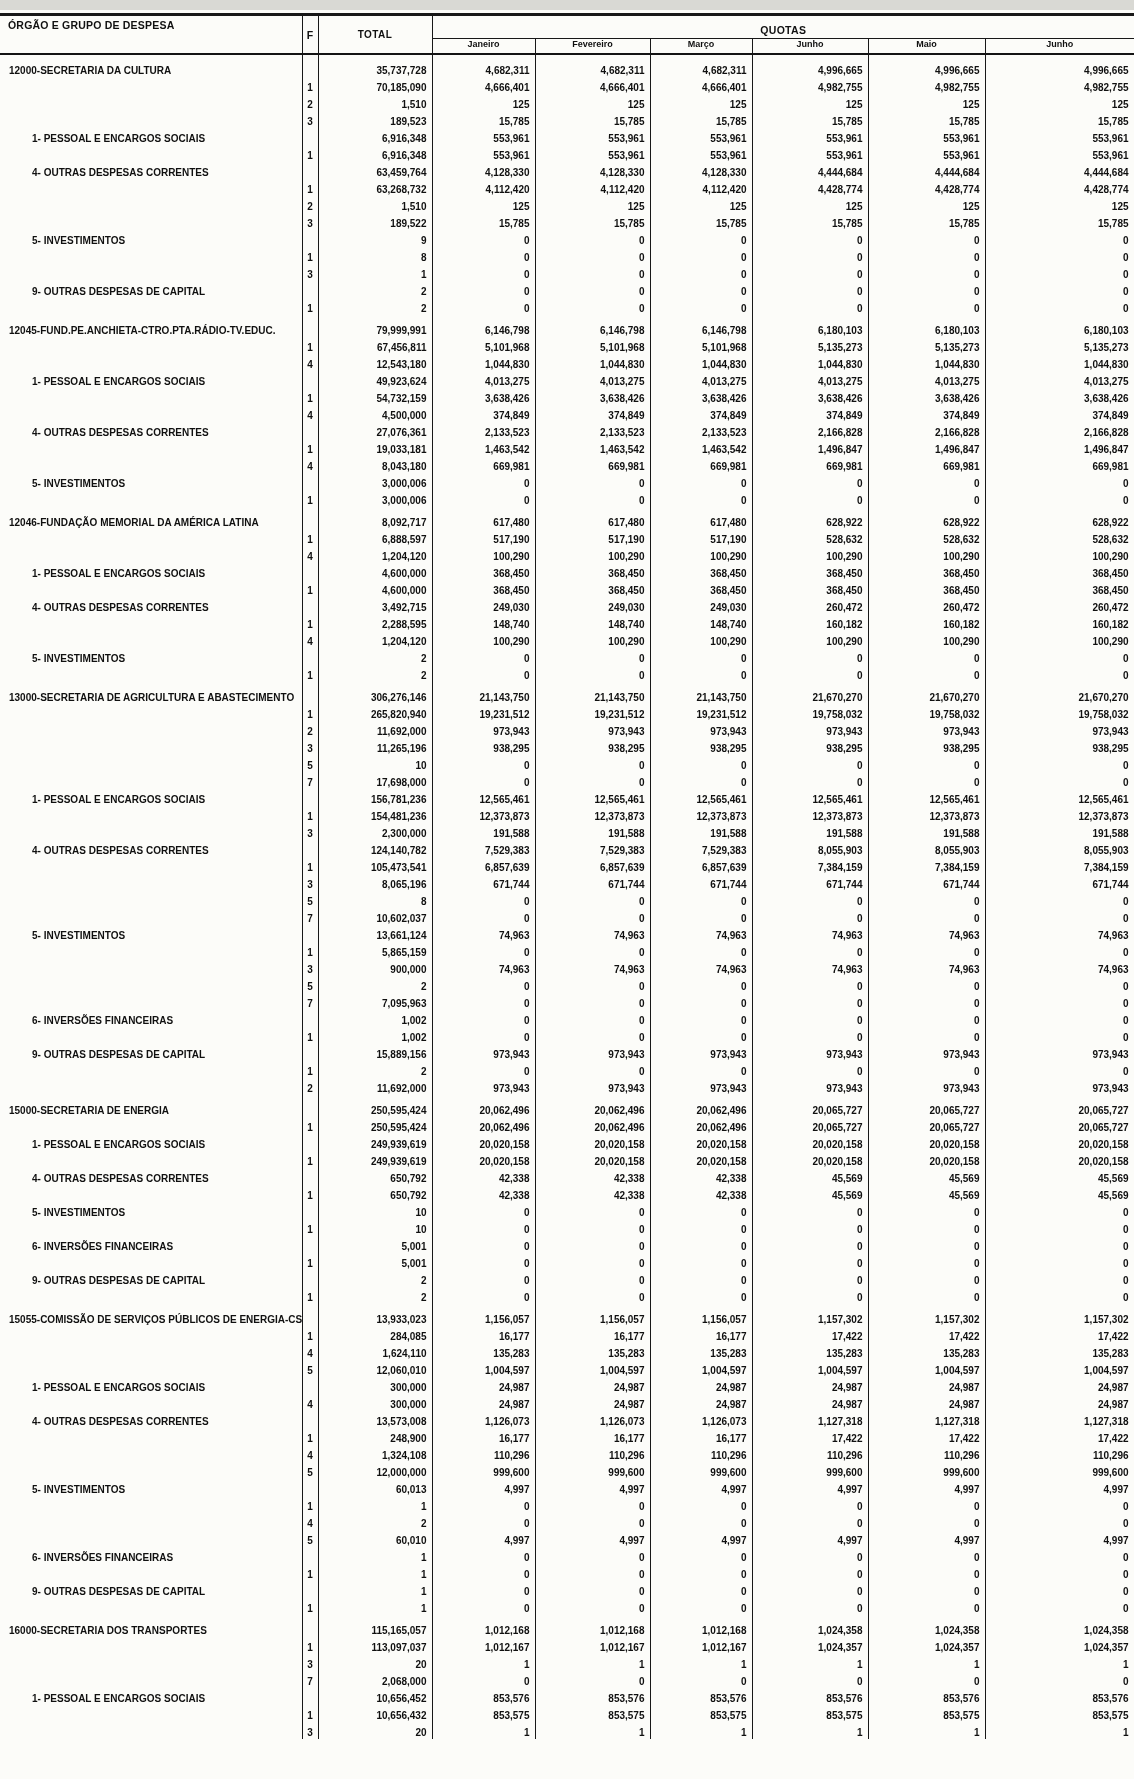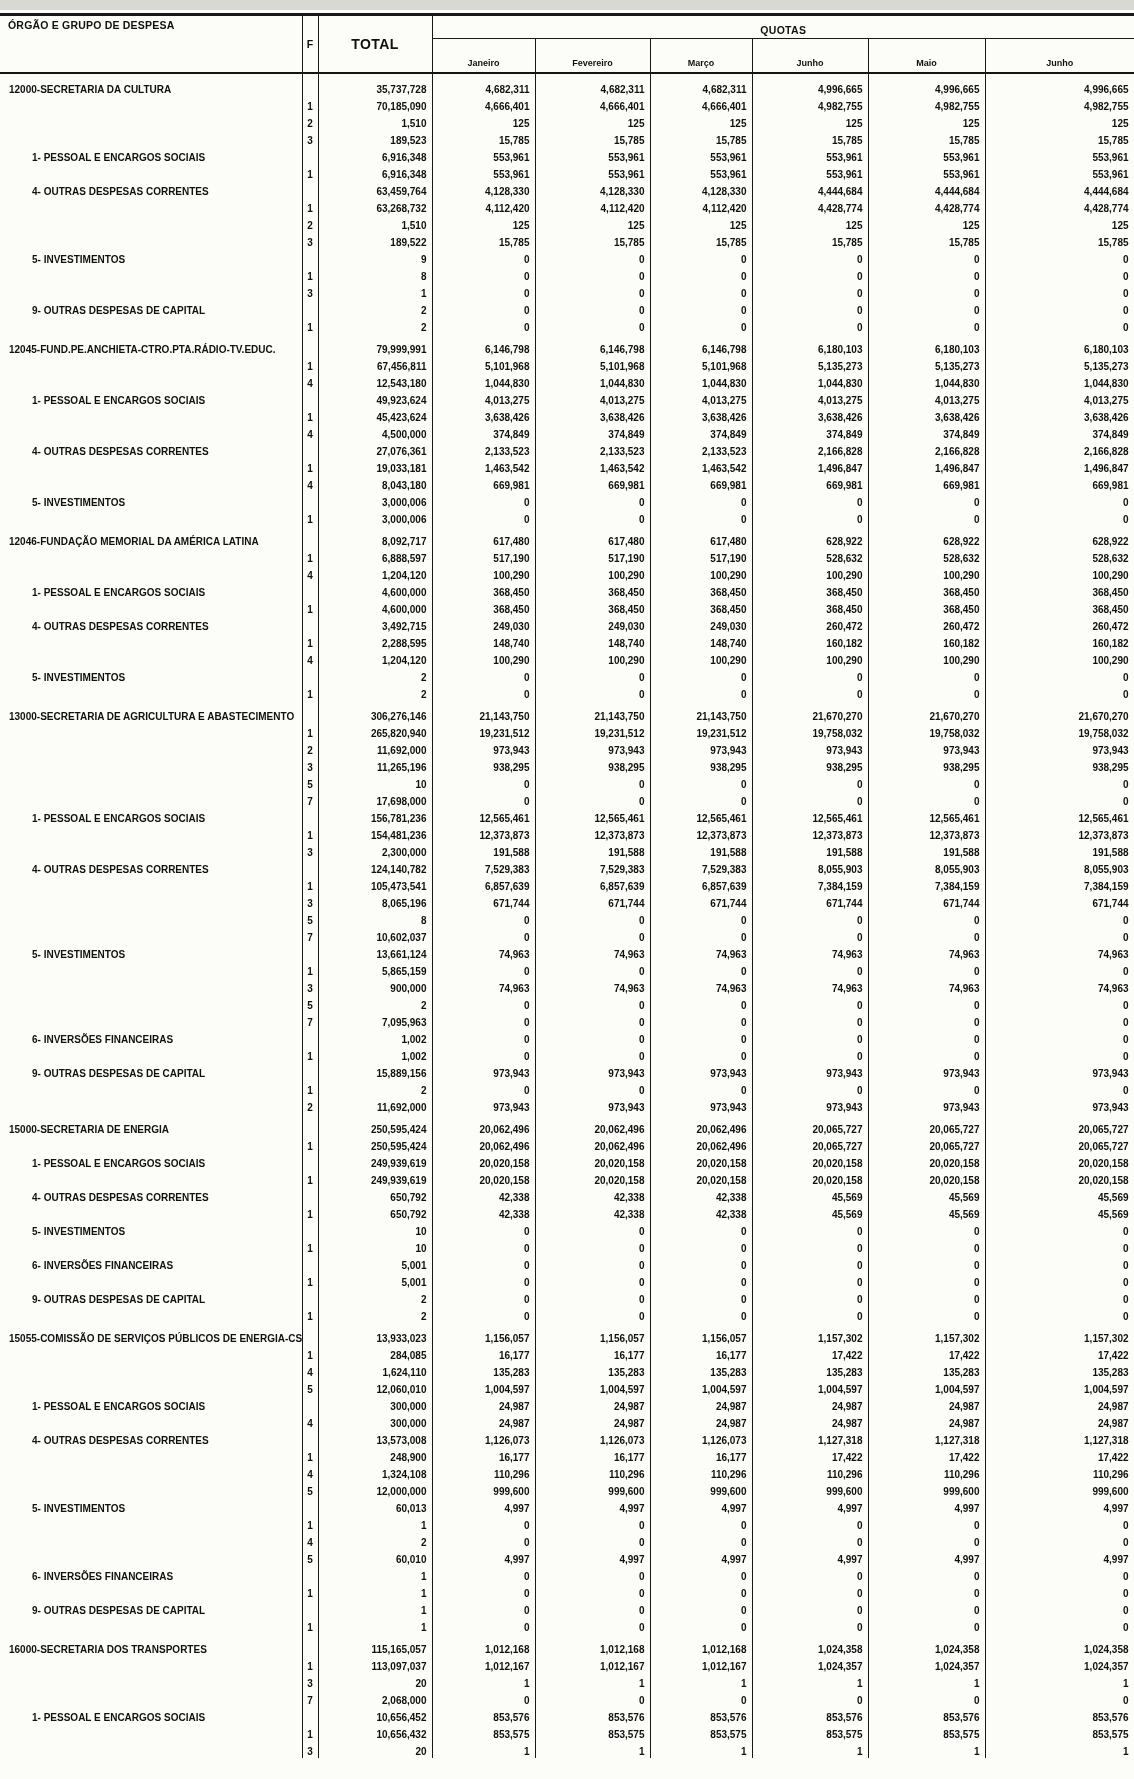"TOTAL" .h-total { font-size: 14px -> 10px }
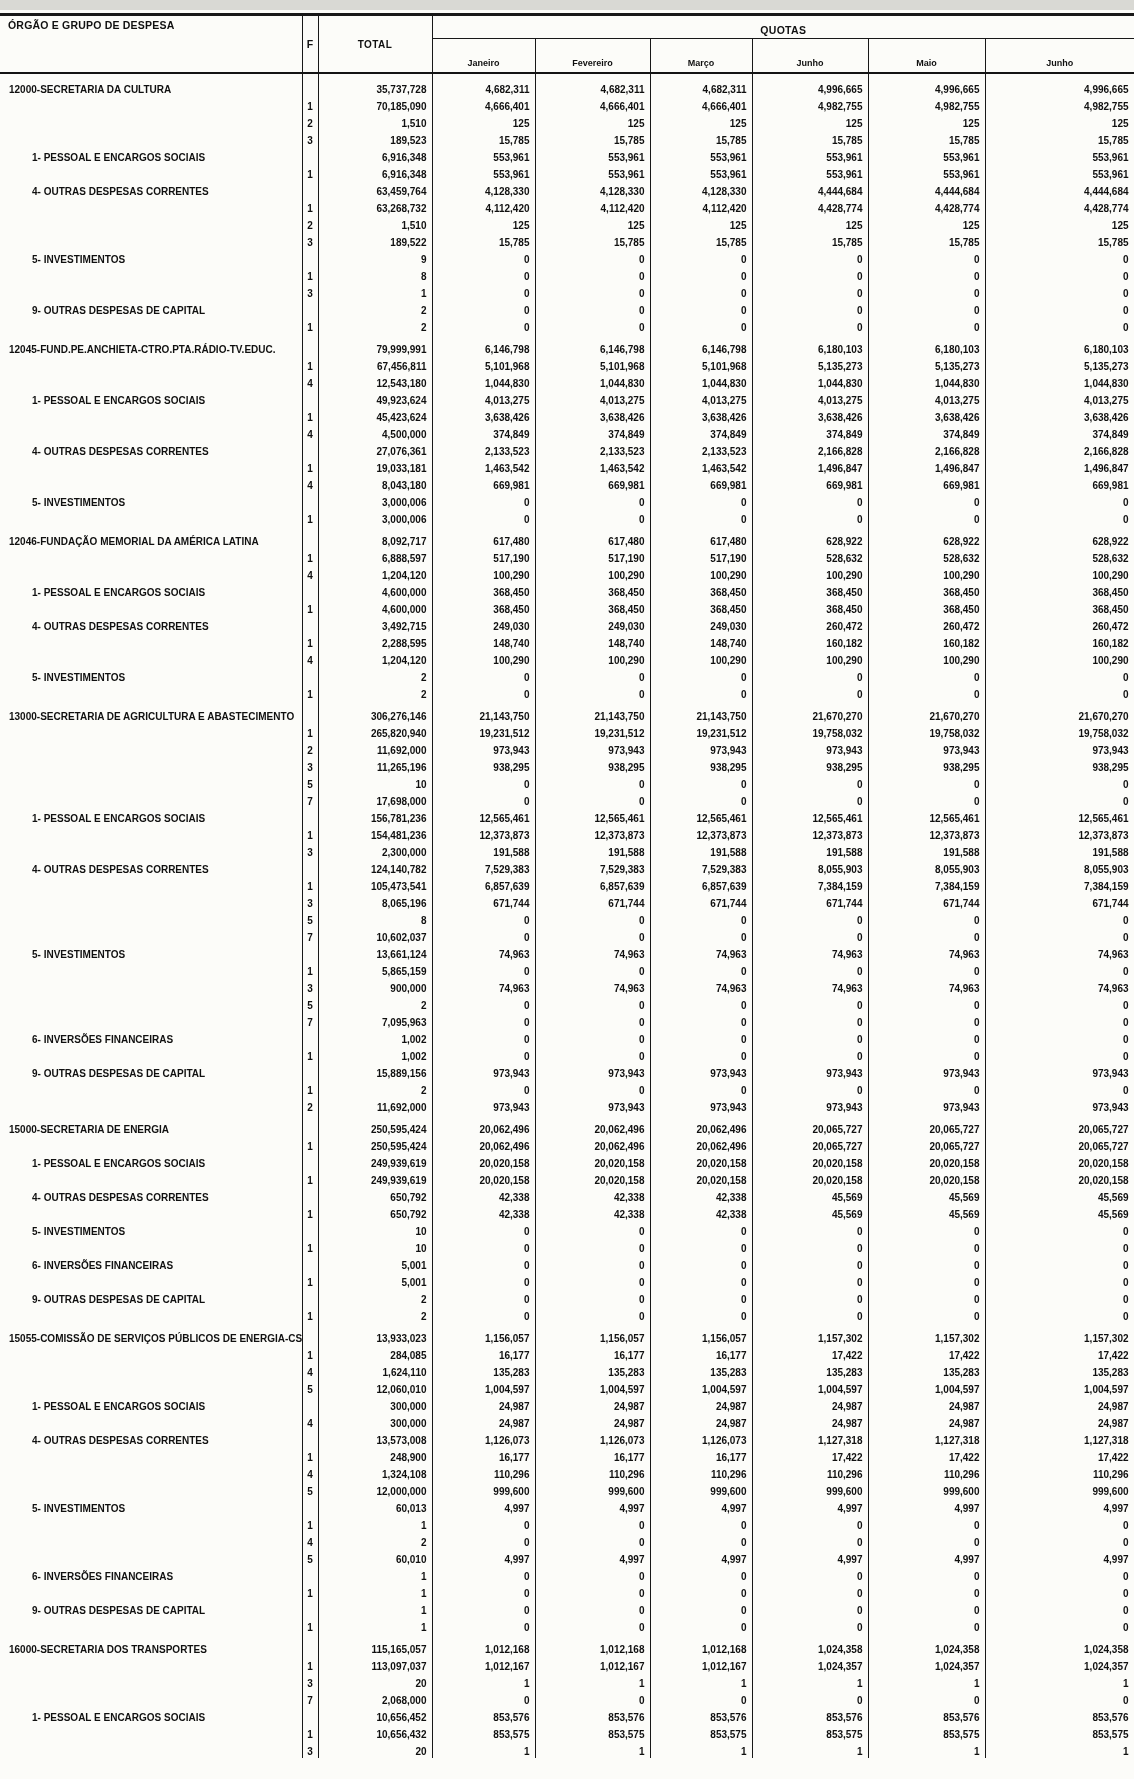"Janeiro" .h-month { padding: 19px 0 4px 0 -> 0 0 4px 0 }
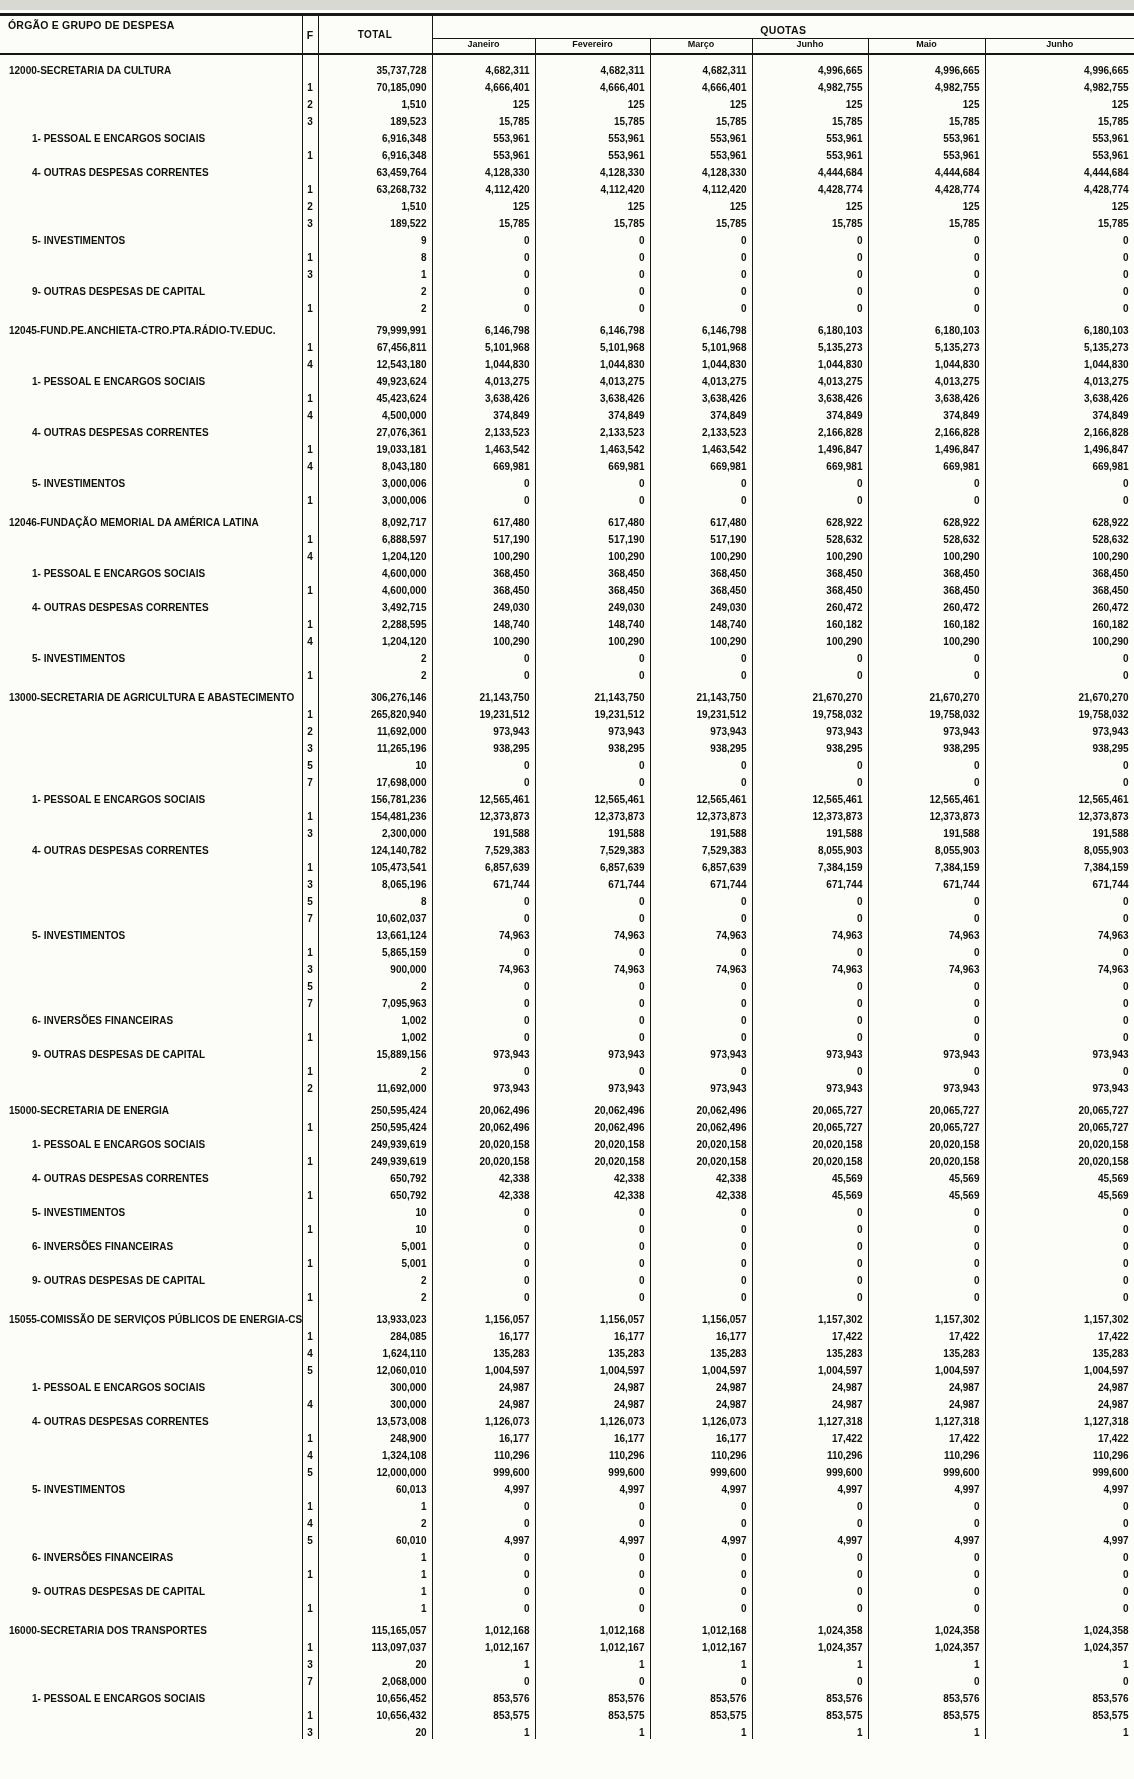"45,423,624" td.num { text: 45,423,624 -> 54,732,159 }
